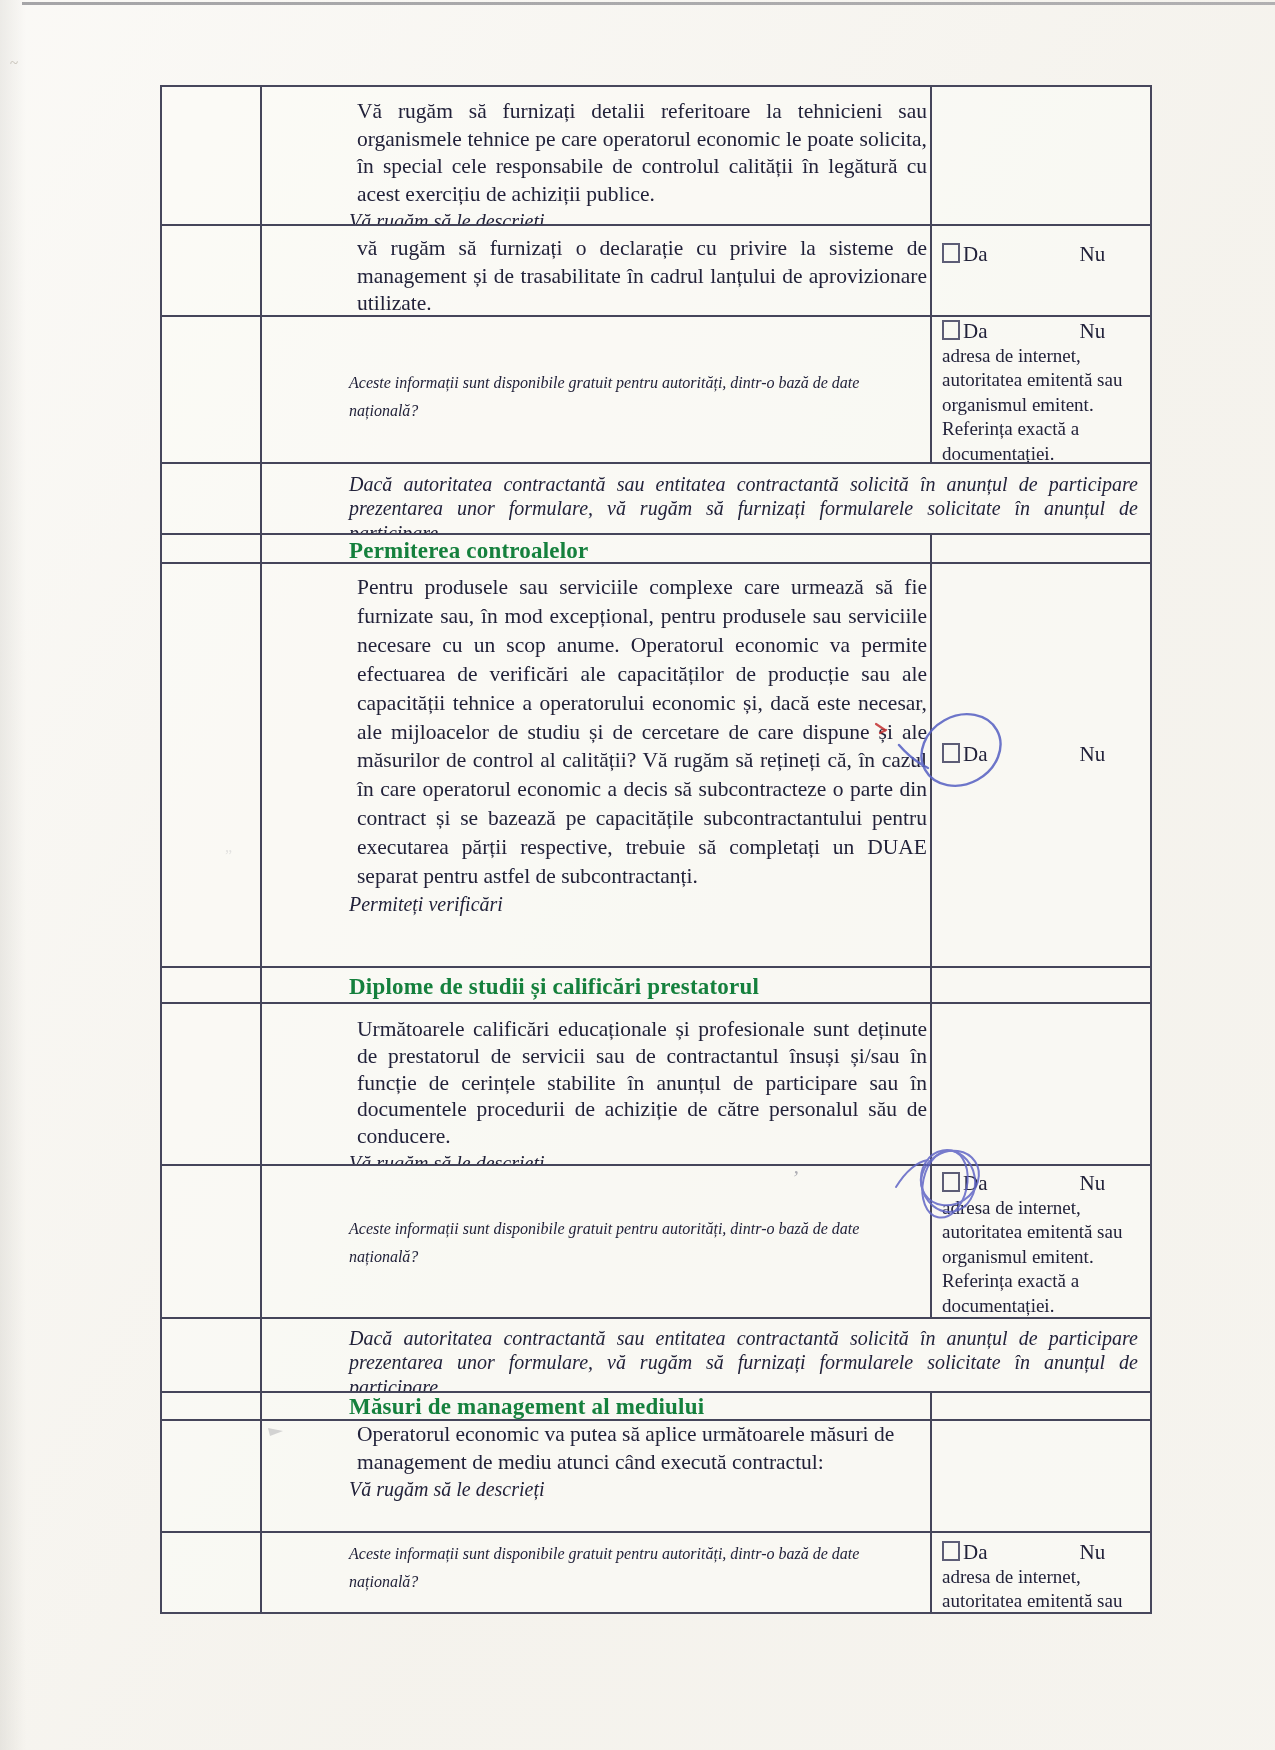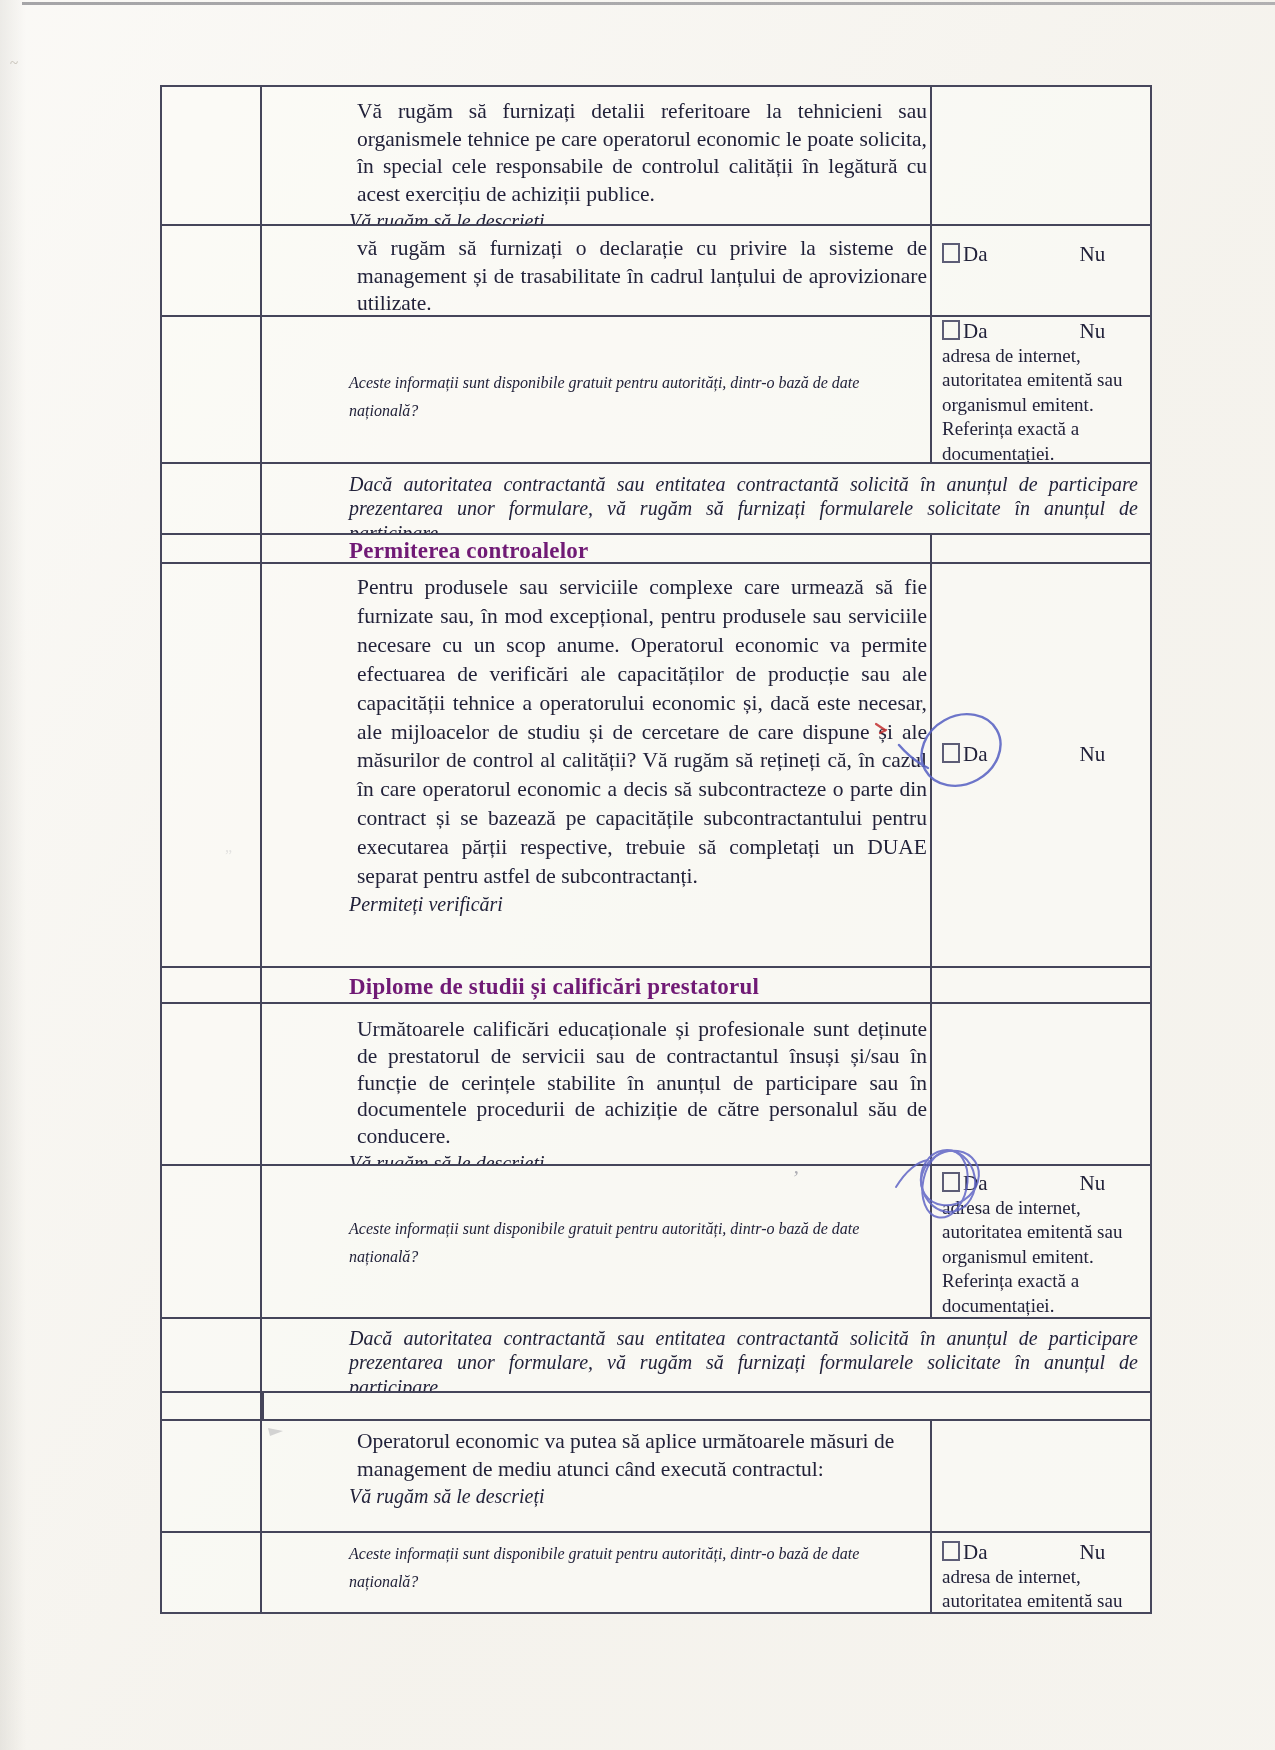"Permiterea controalelor" .hdr { color: #701a75 -> #15803d }
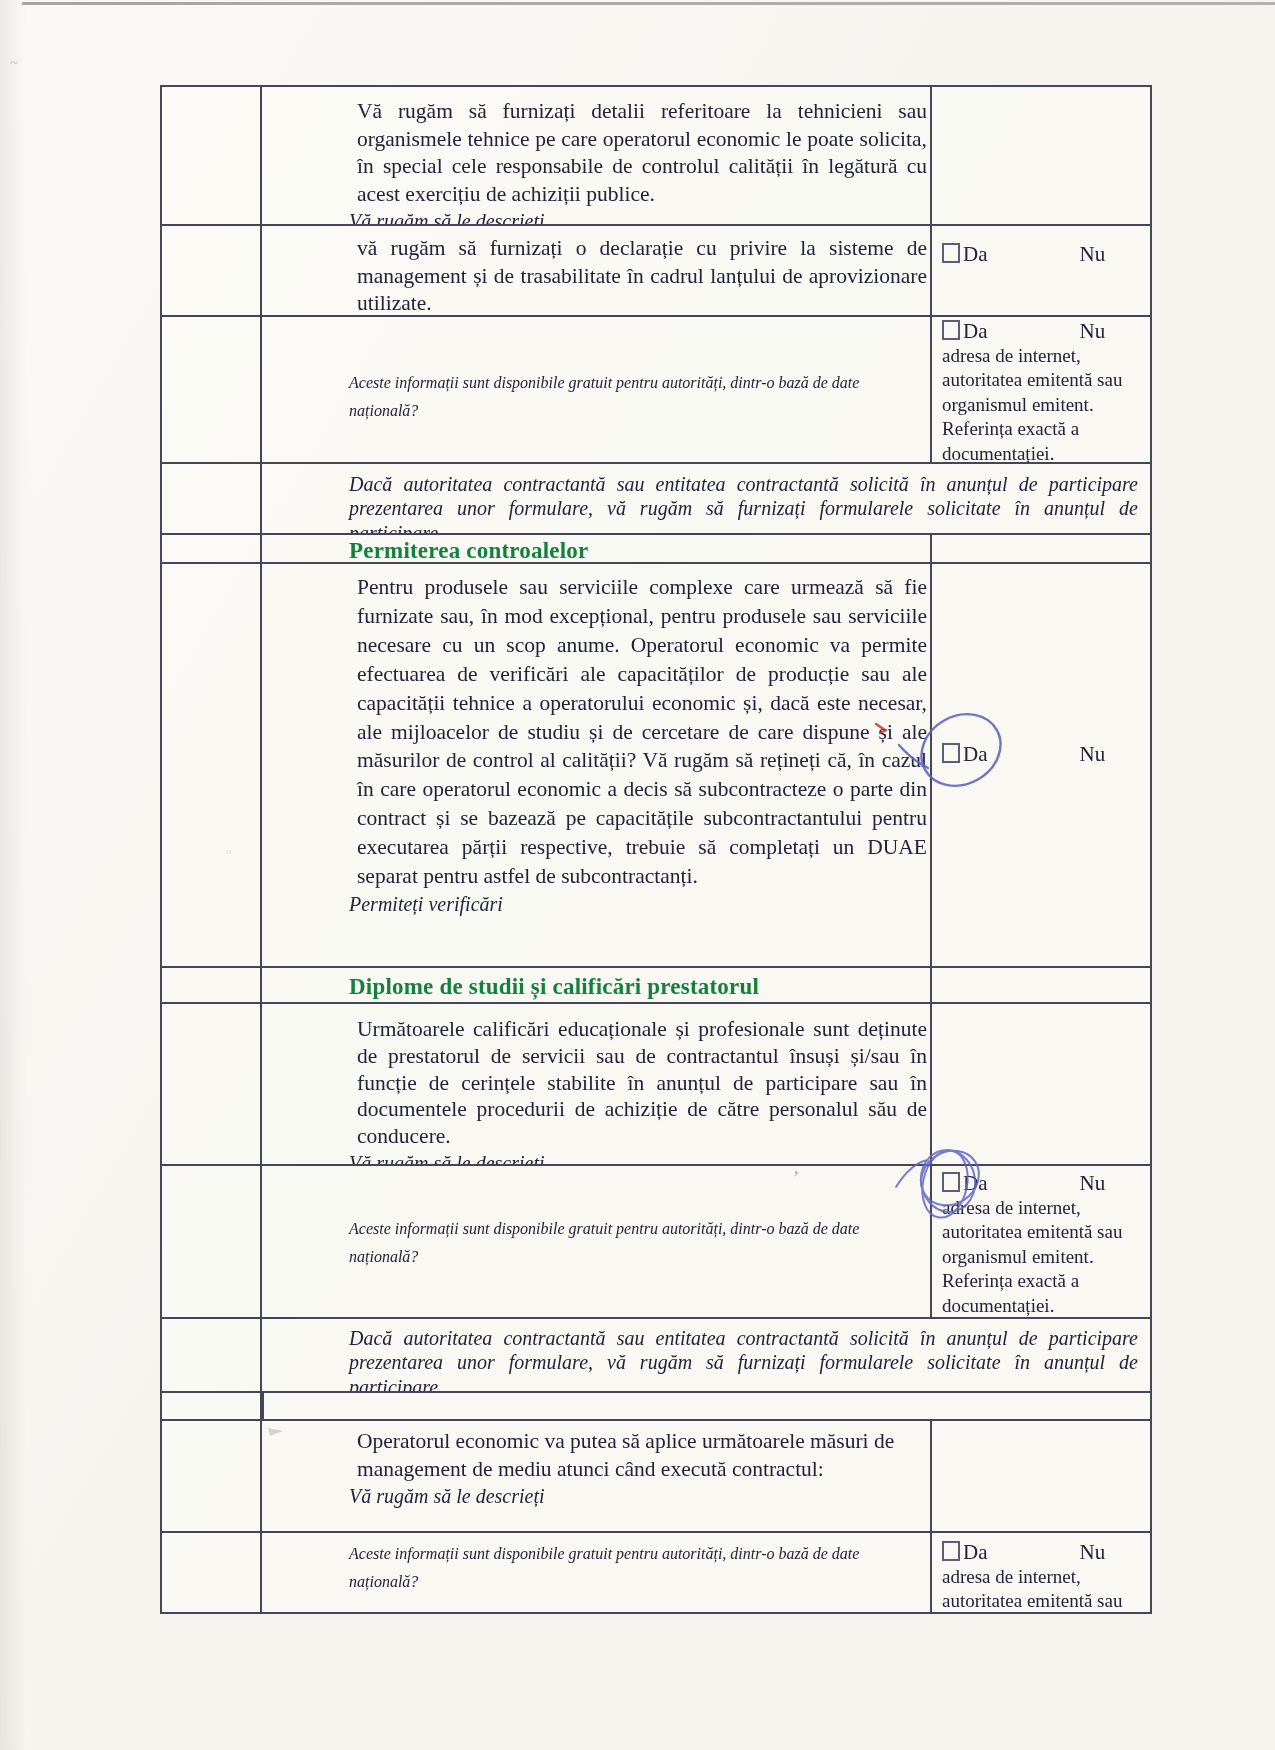"Măsuri de management al mediului" div.c2 { html: none -> <div> <span>Măsuri de management al mediului</span> </div> }
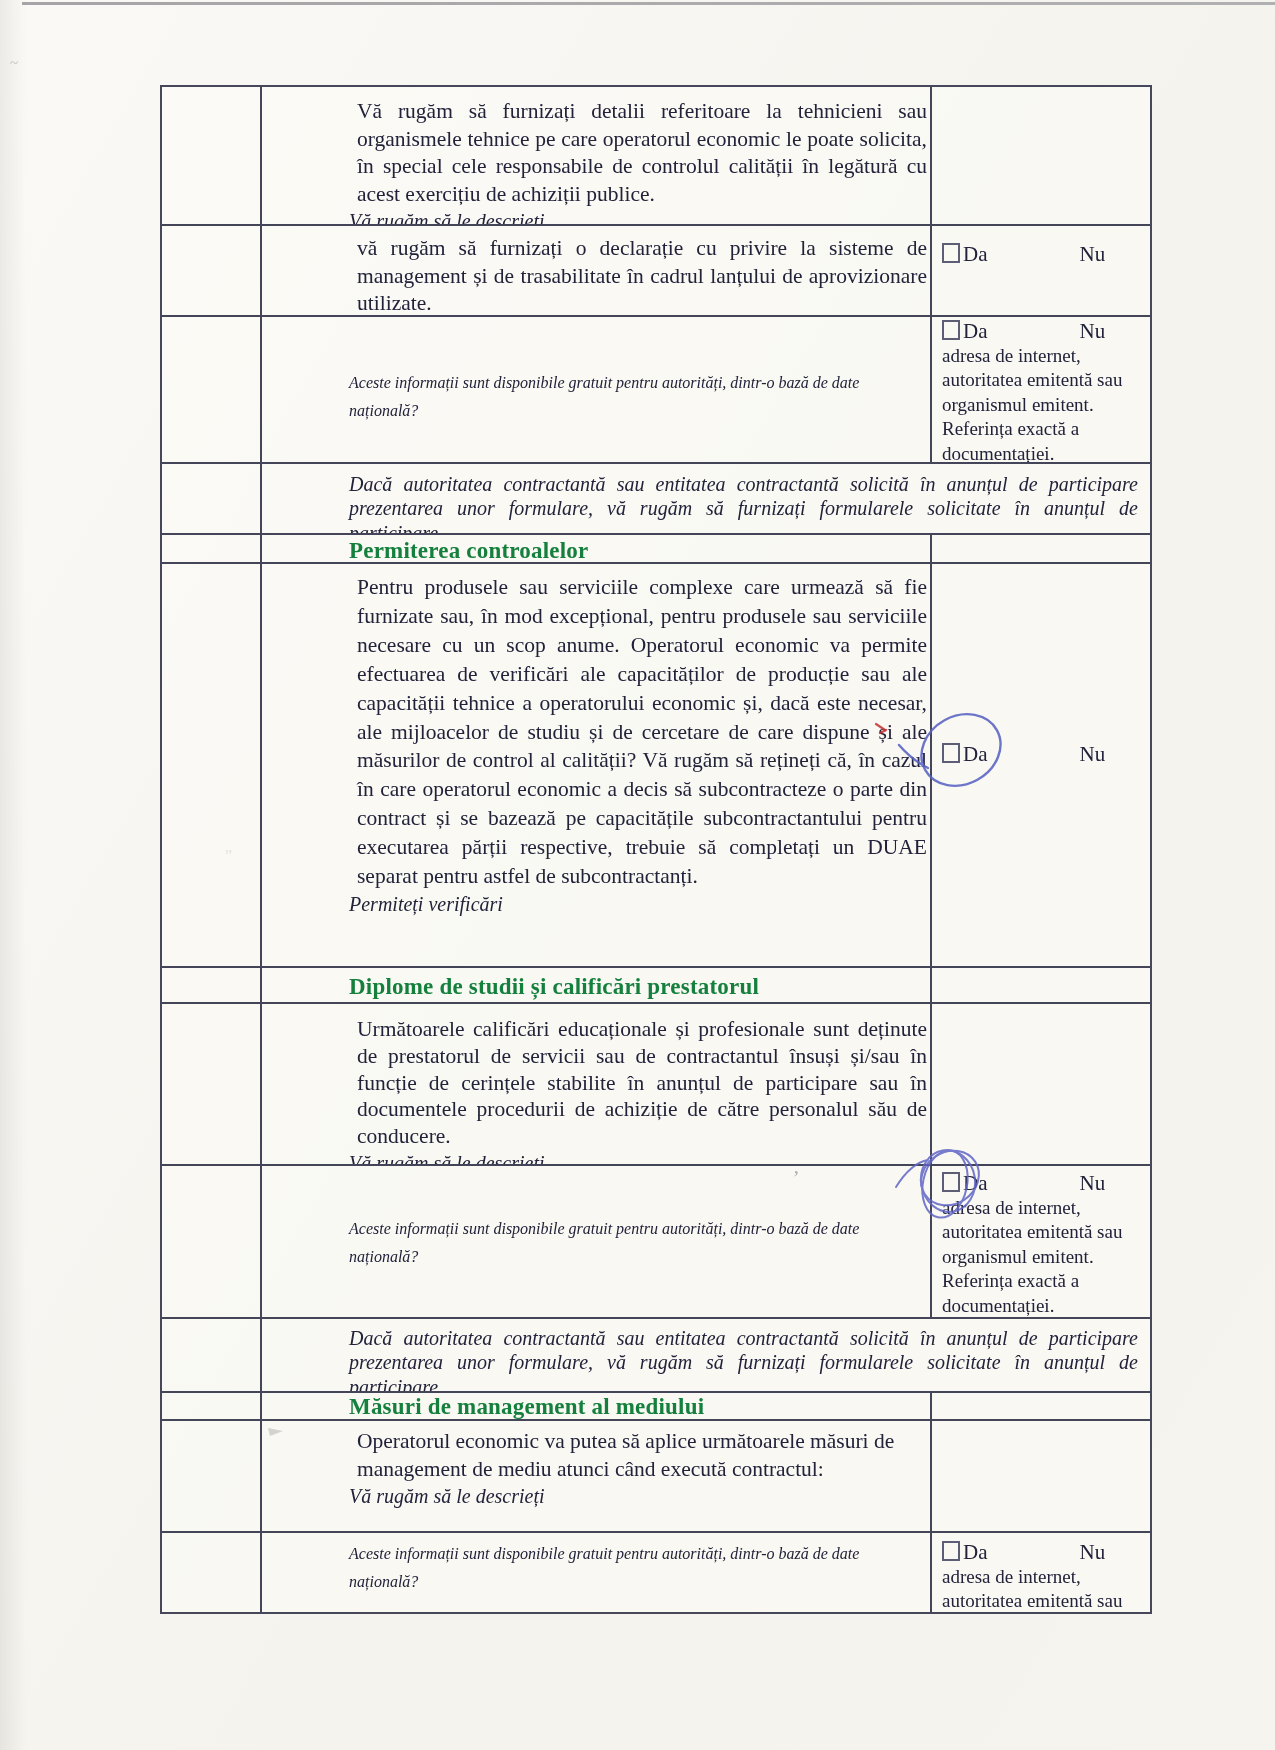"Operatorul economic va putea să" .r12 .c2 { padding-top: 7px -> none }
